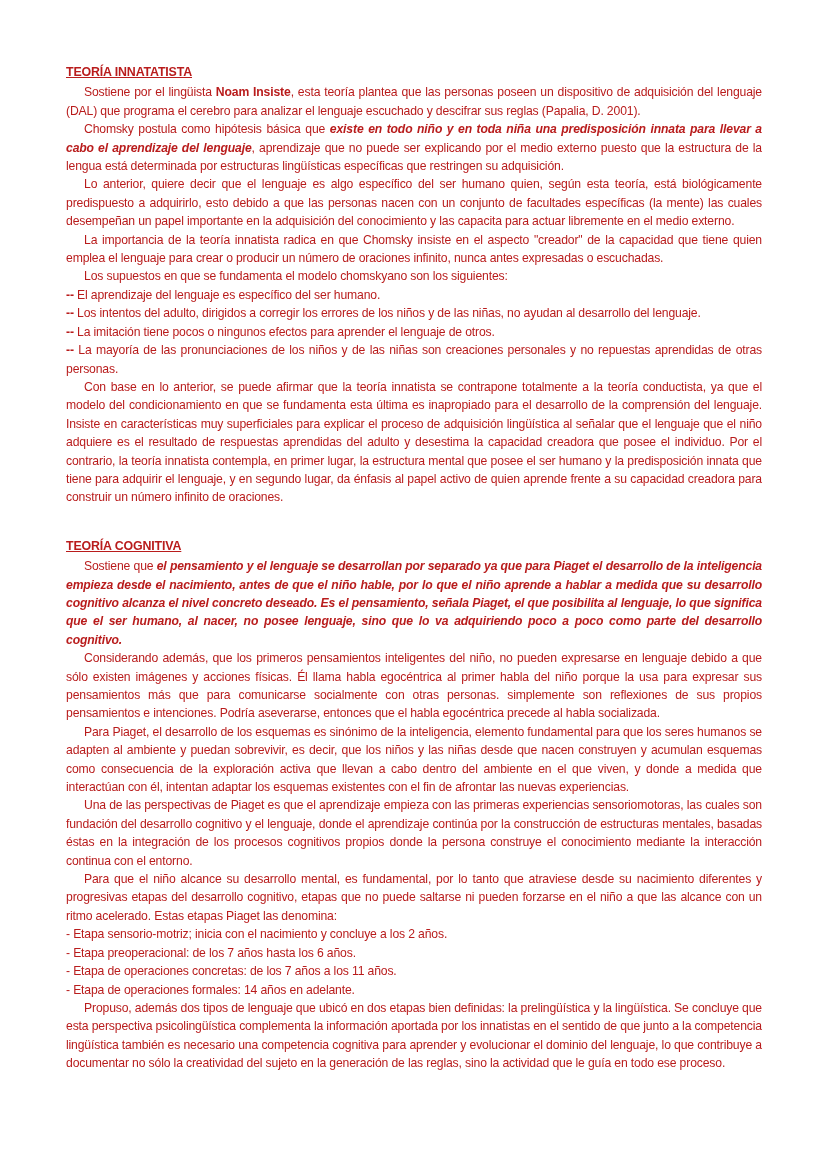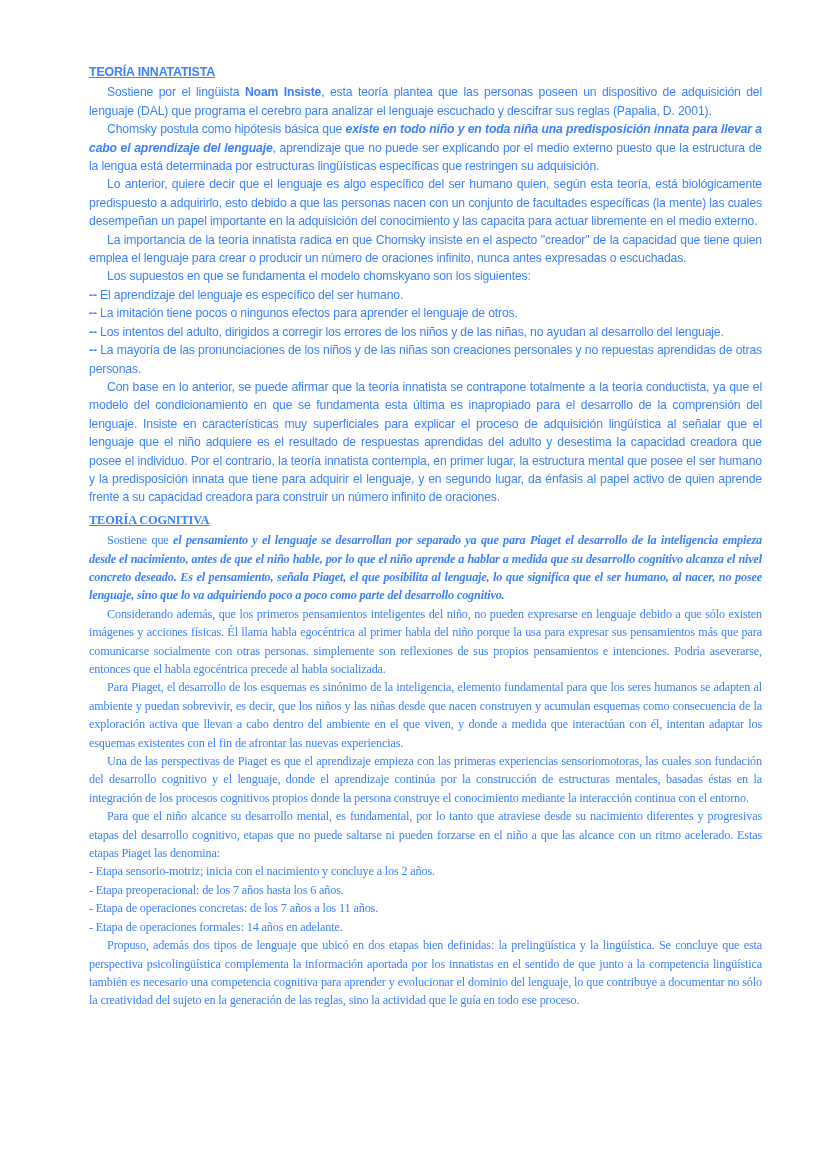"TEORÍA INNATATISTA" .page { color: #3b82f6 -> #b91c1c; padding: 63px 66px 0 89px -> 63px 66px 0 66px }
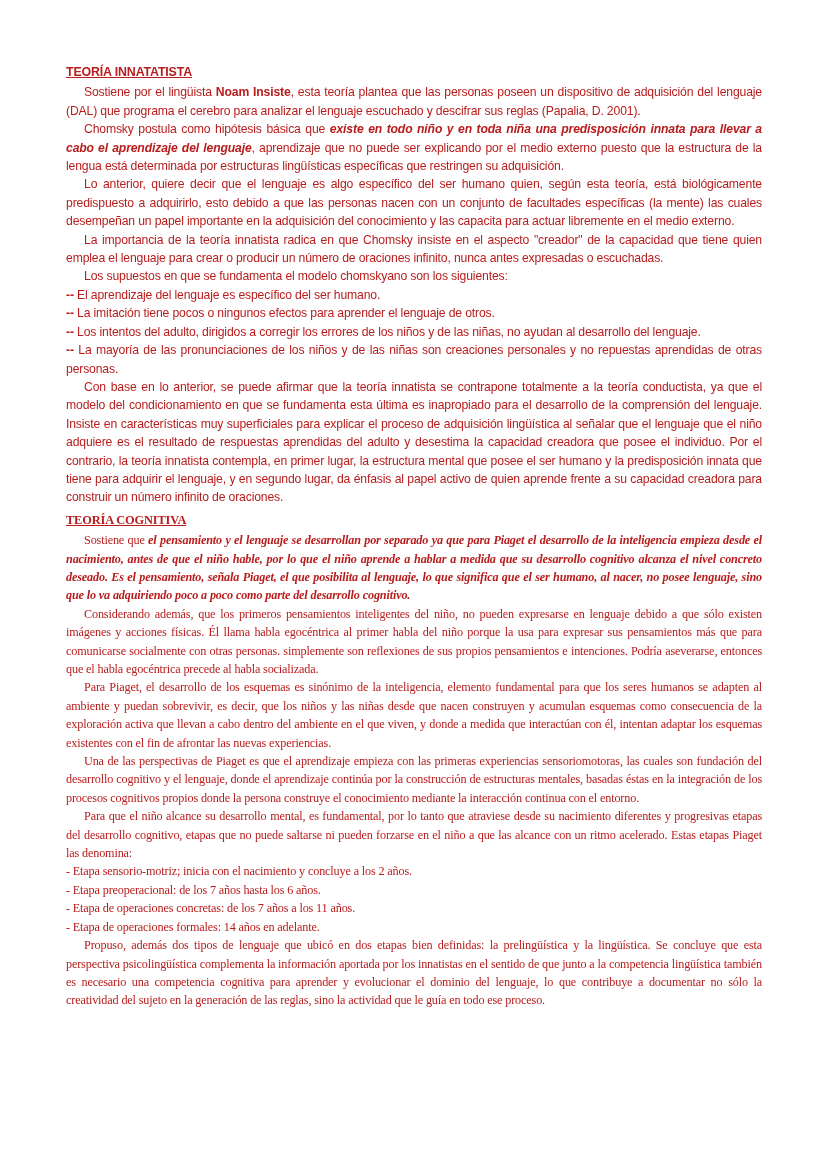"-- La imitación tiene pocos" p { order: before "-- Los intentos del adulto," -> after "-- Los intentos del adulto," }
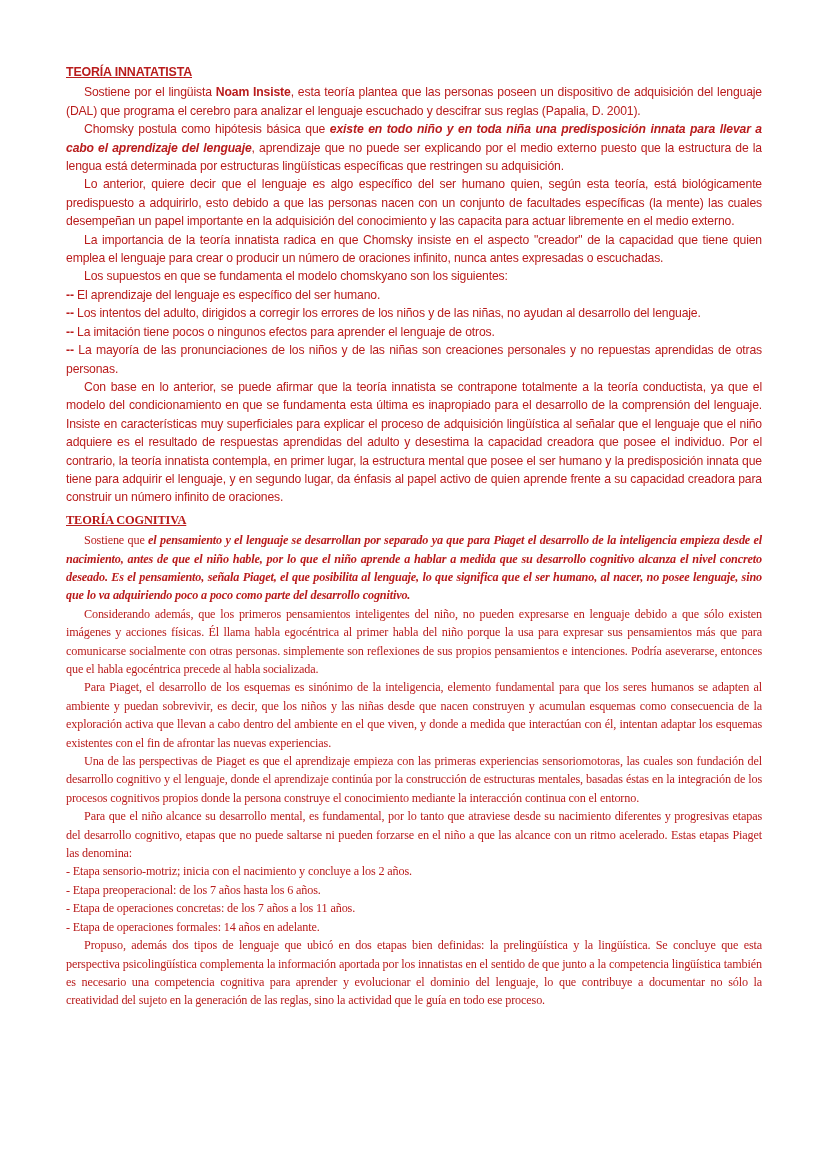"TEORÍA COGNITIVA" .doc-section + .doc-section { font-family: Liberation Serif, serif -> none; margin-top: 4px -> 30px }
